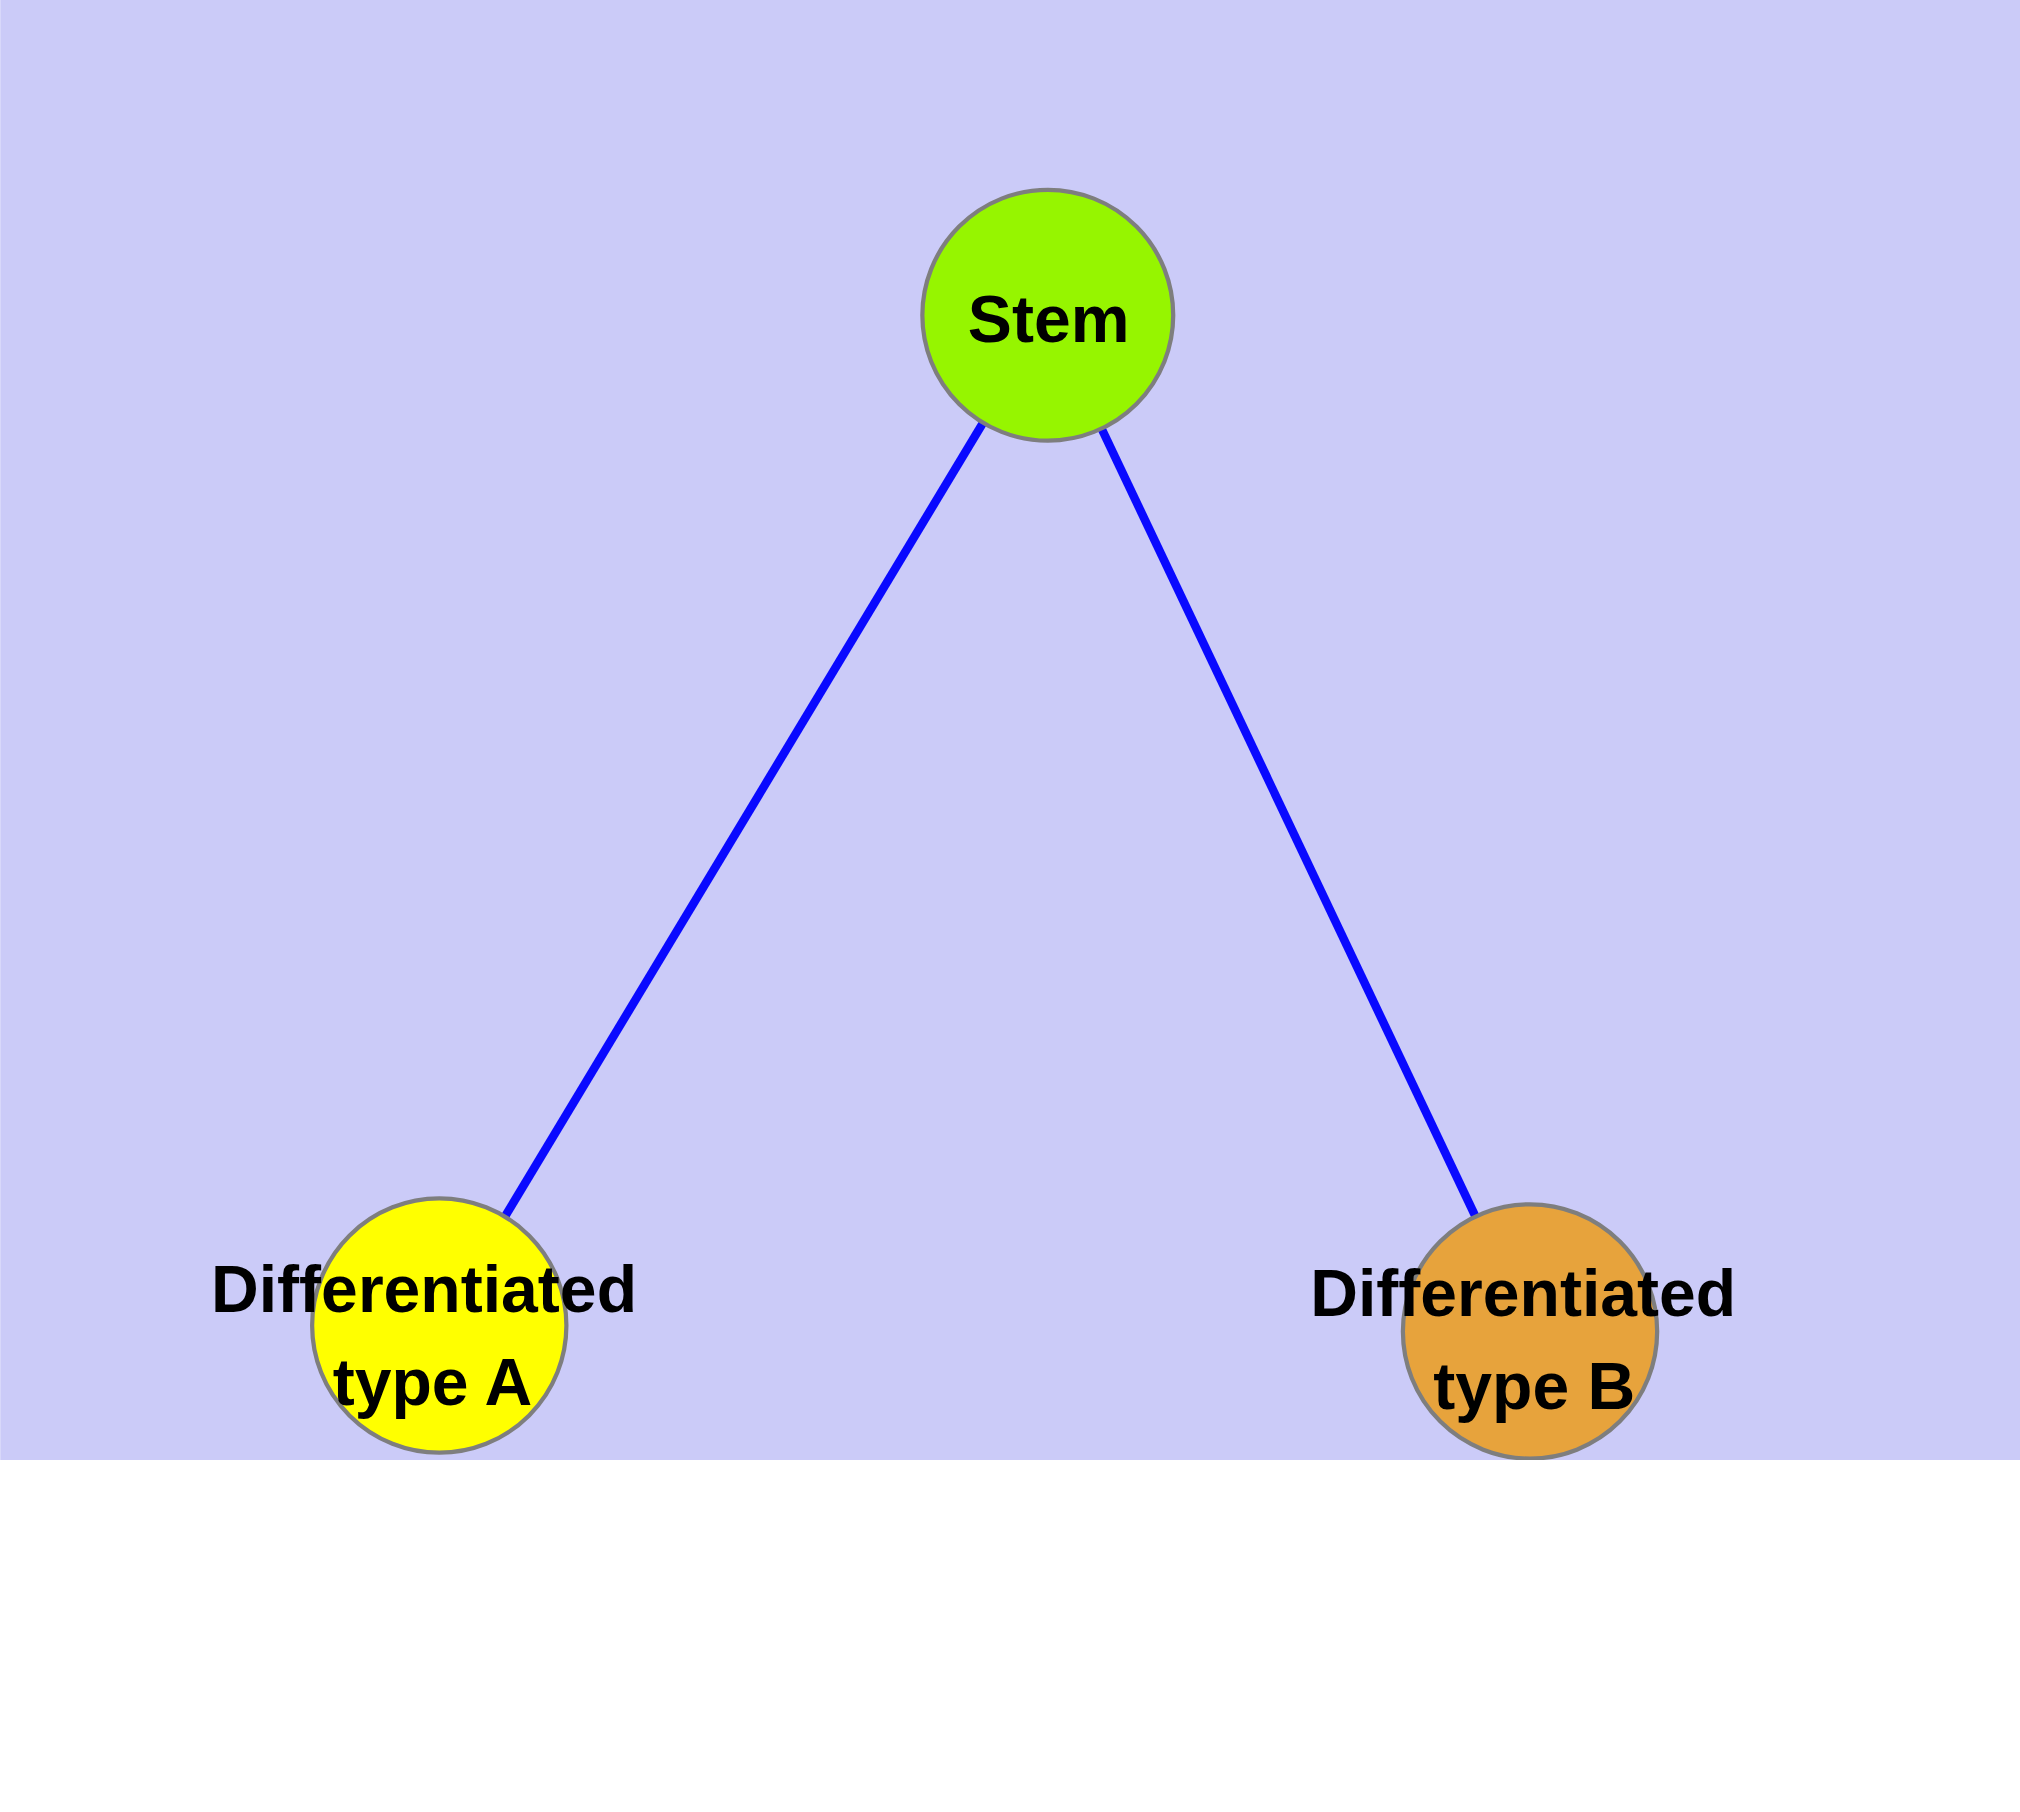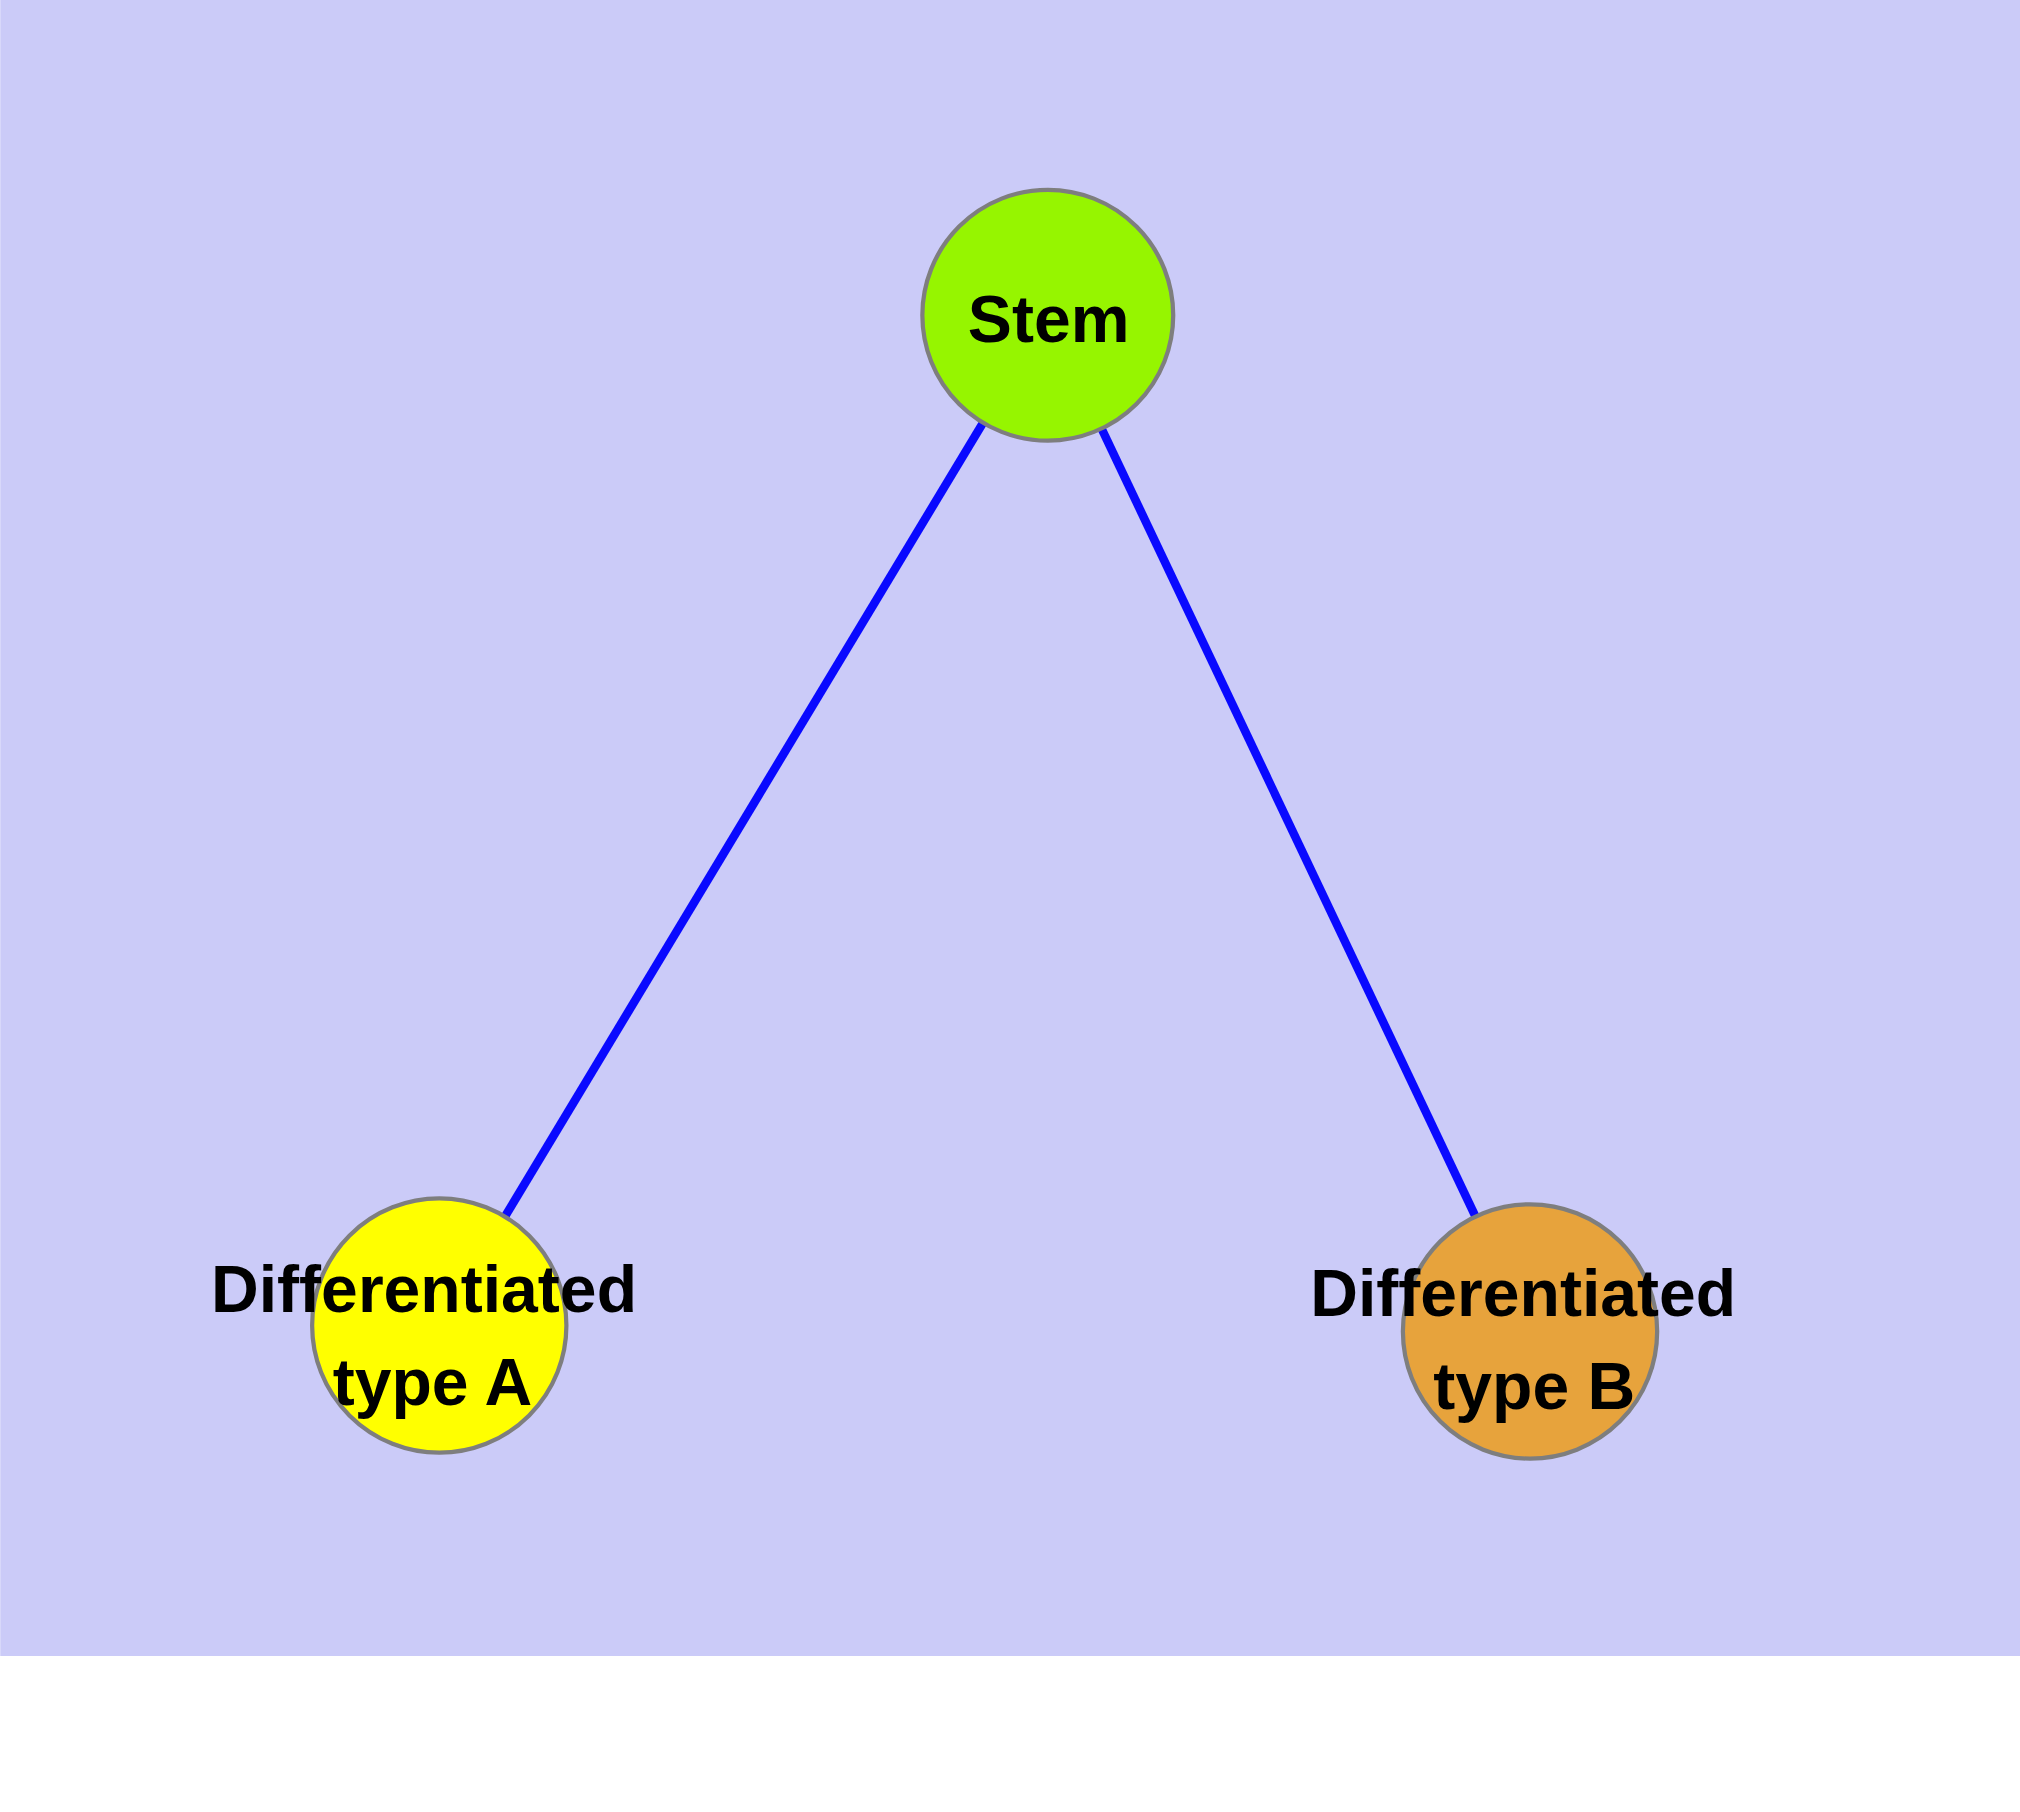"Stem" .stage { height: 1656px -> 1460px }
